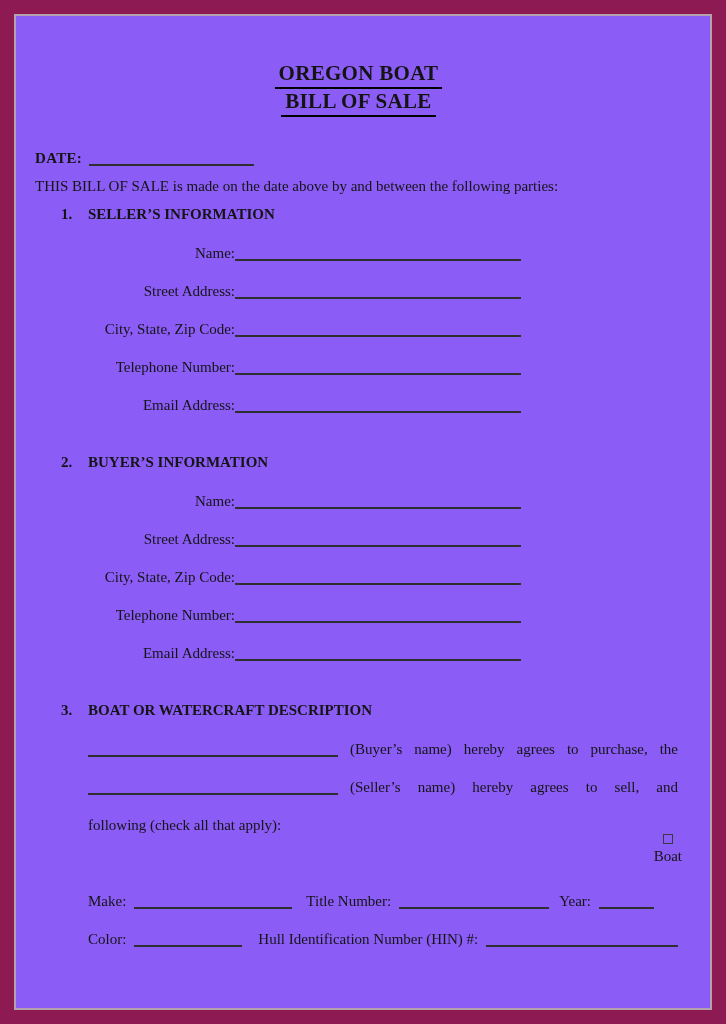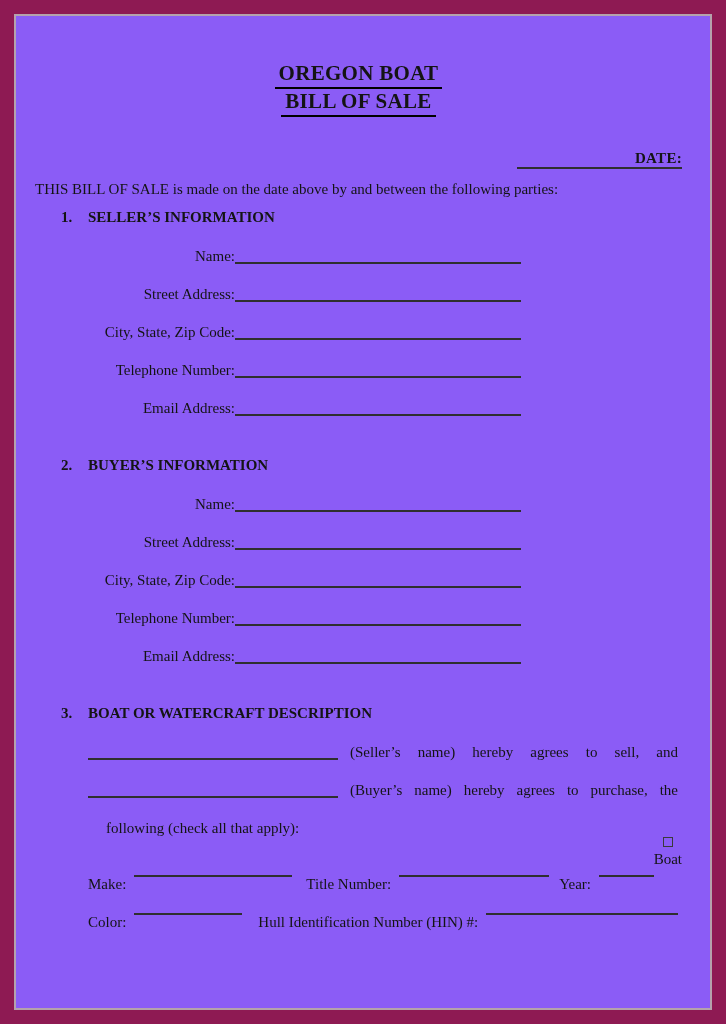"DATE:" .date-row { flex-direction: column -> none }
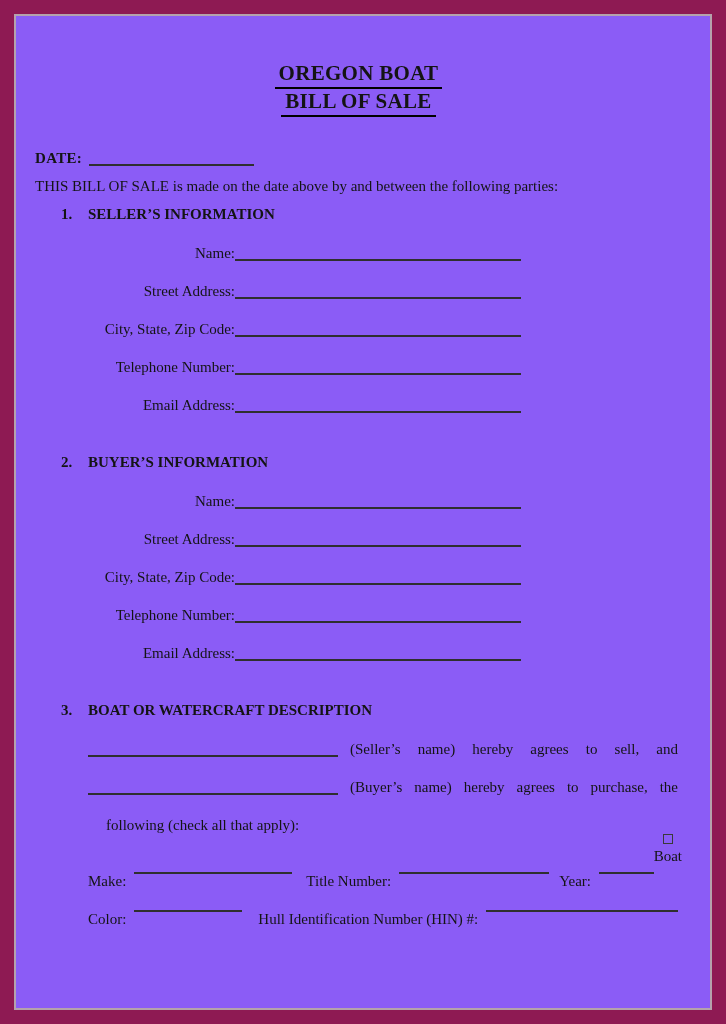"(Seller’s name) hereby agrees to" div.para-row { order: before "(Buyer’s name) hereby agrees to" -> after "(Buyer’s name) hereby agrees to" }
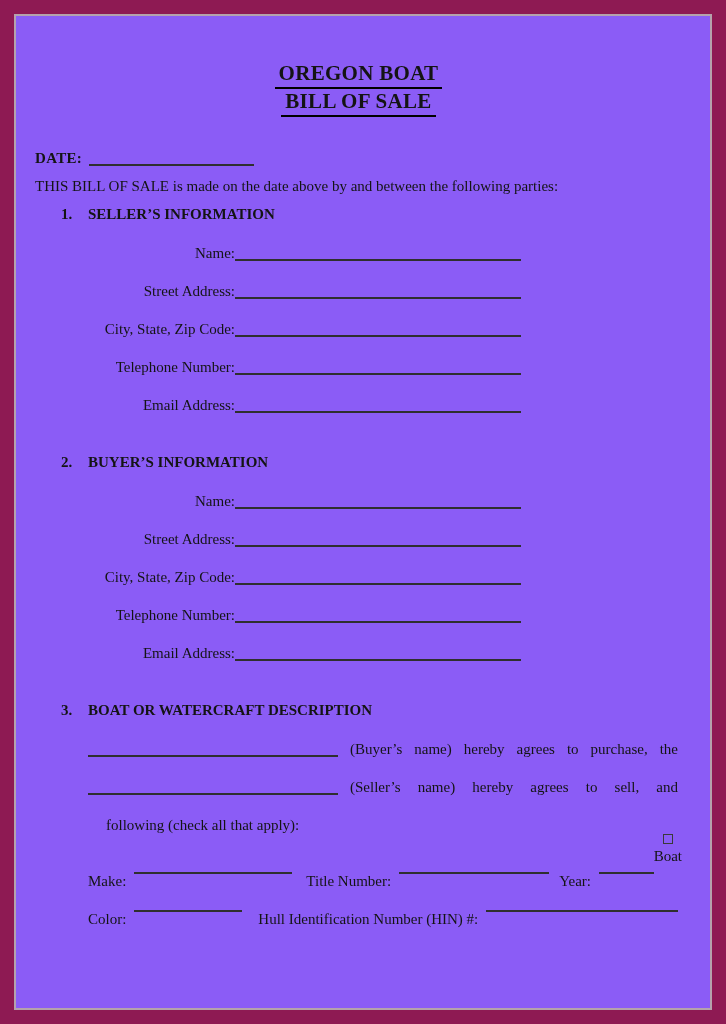"following (check all that apply):" .simple-row { margin-left: 71px -> 53px }
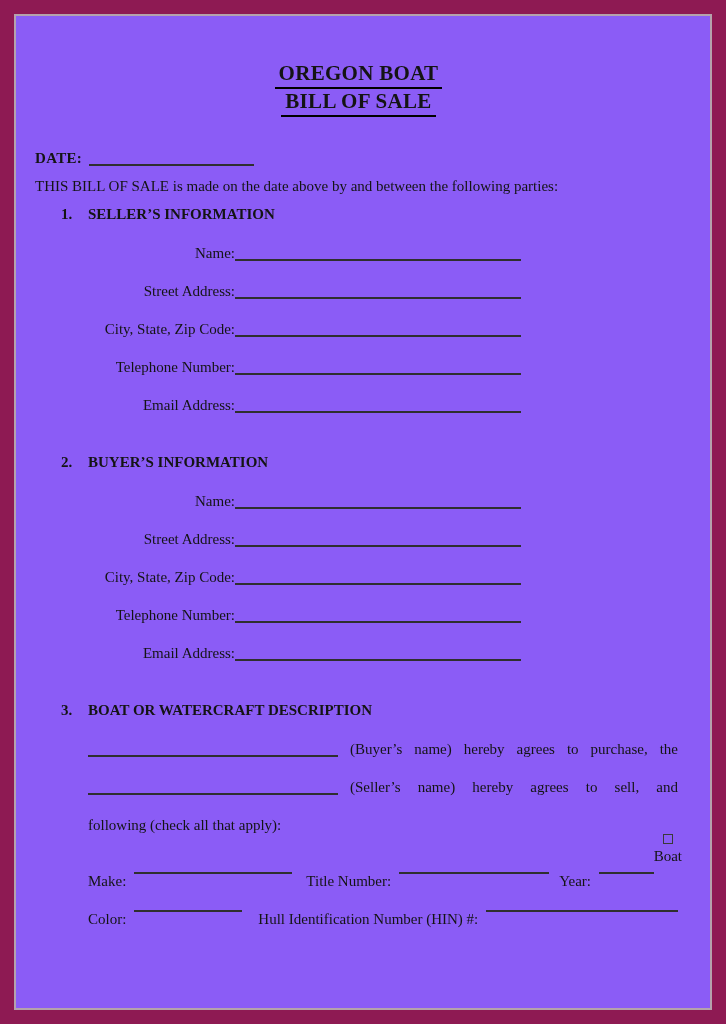"Make:" .inline-row { align-items: flex-start -> flex-end }
